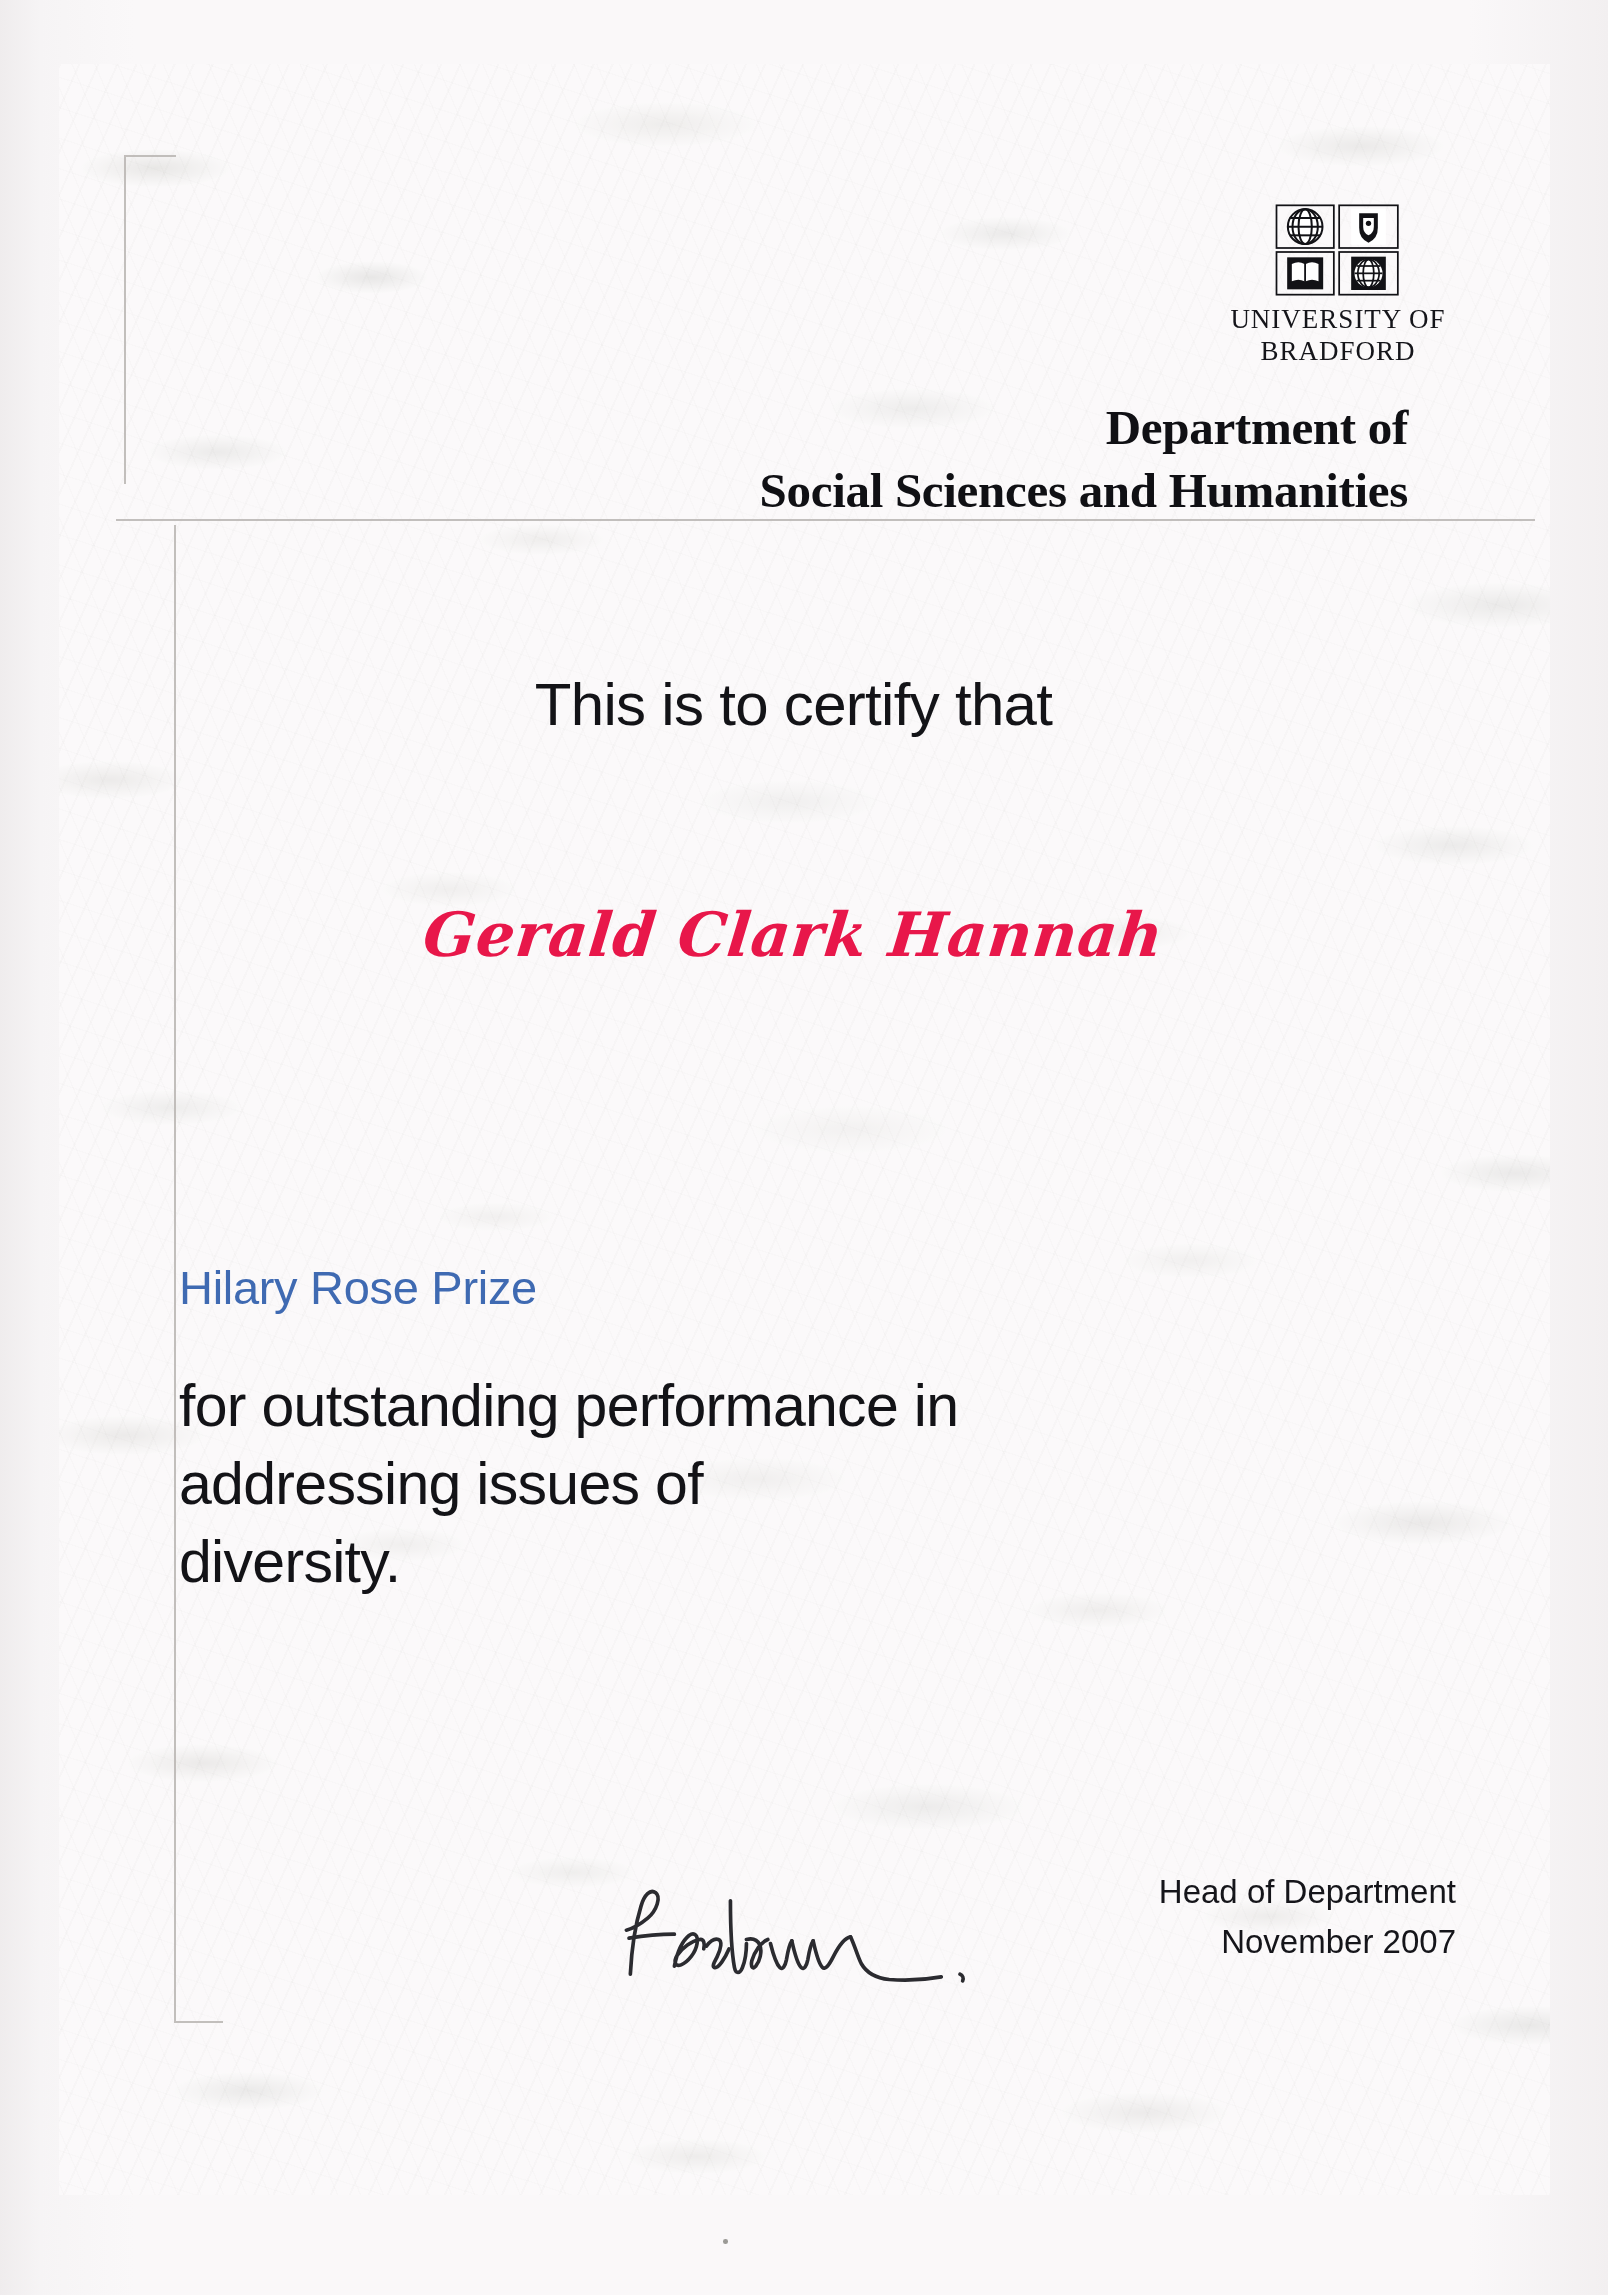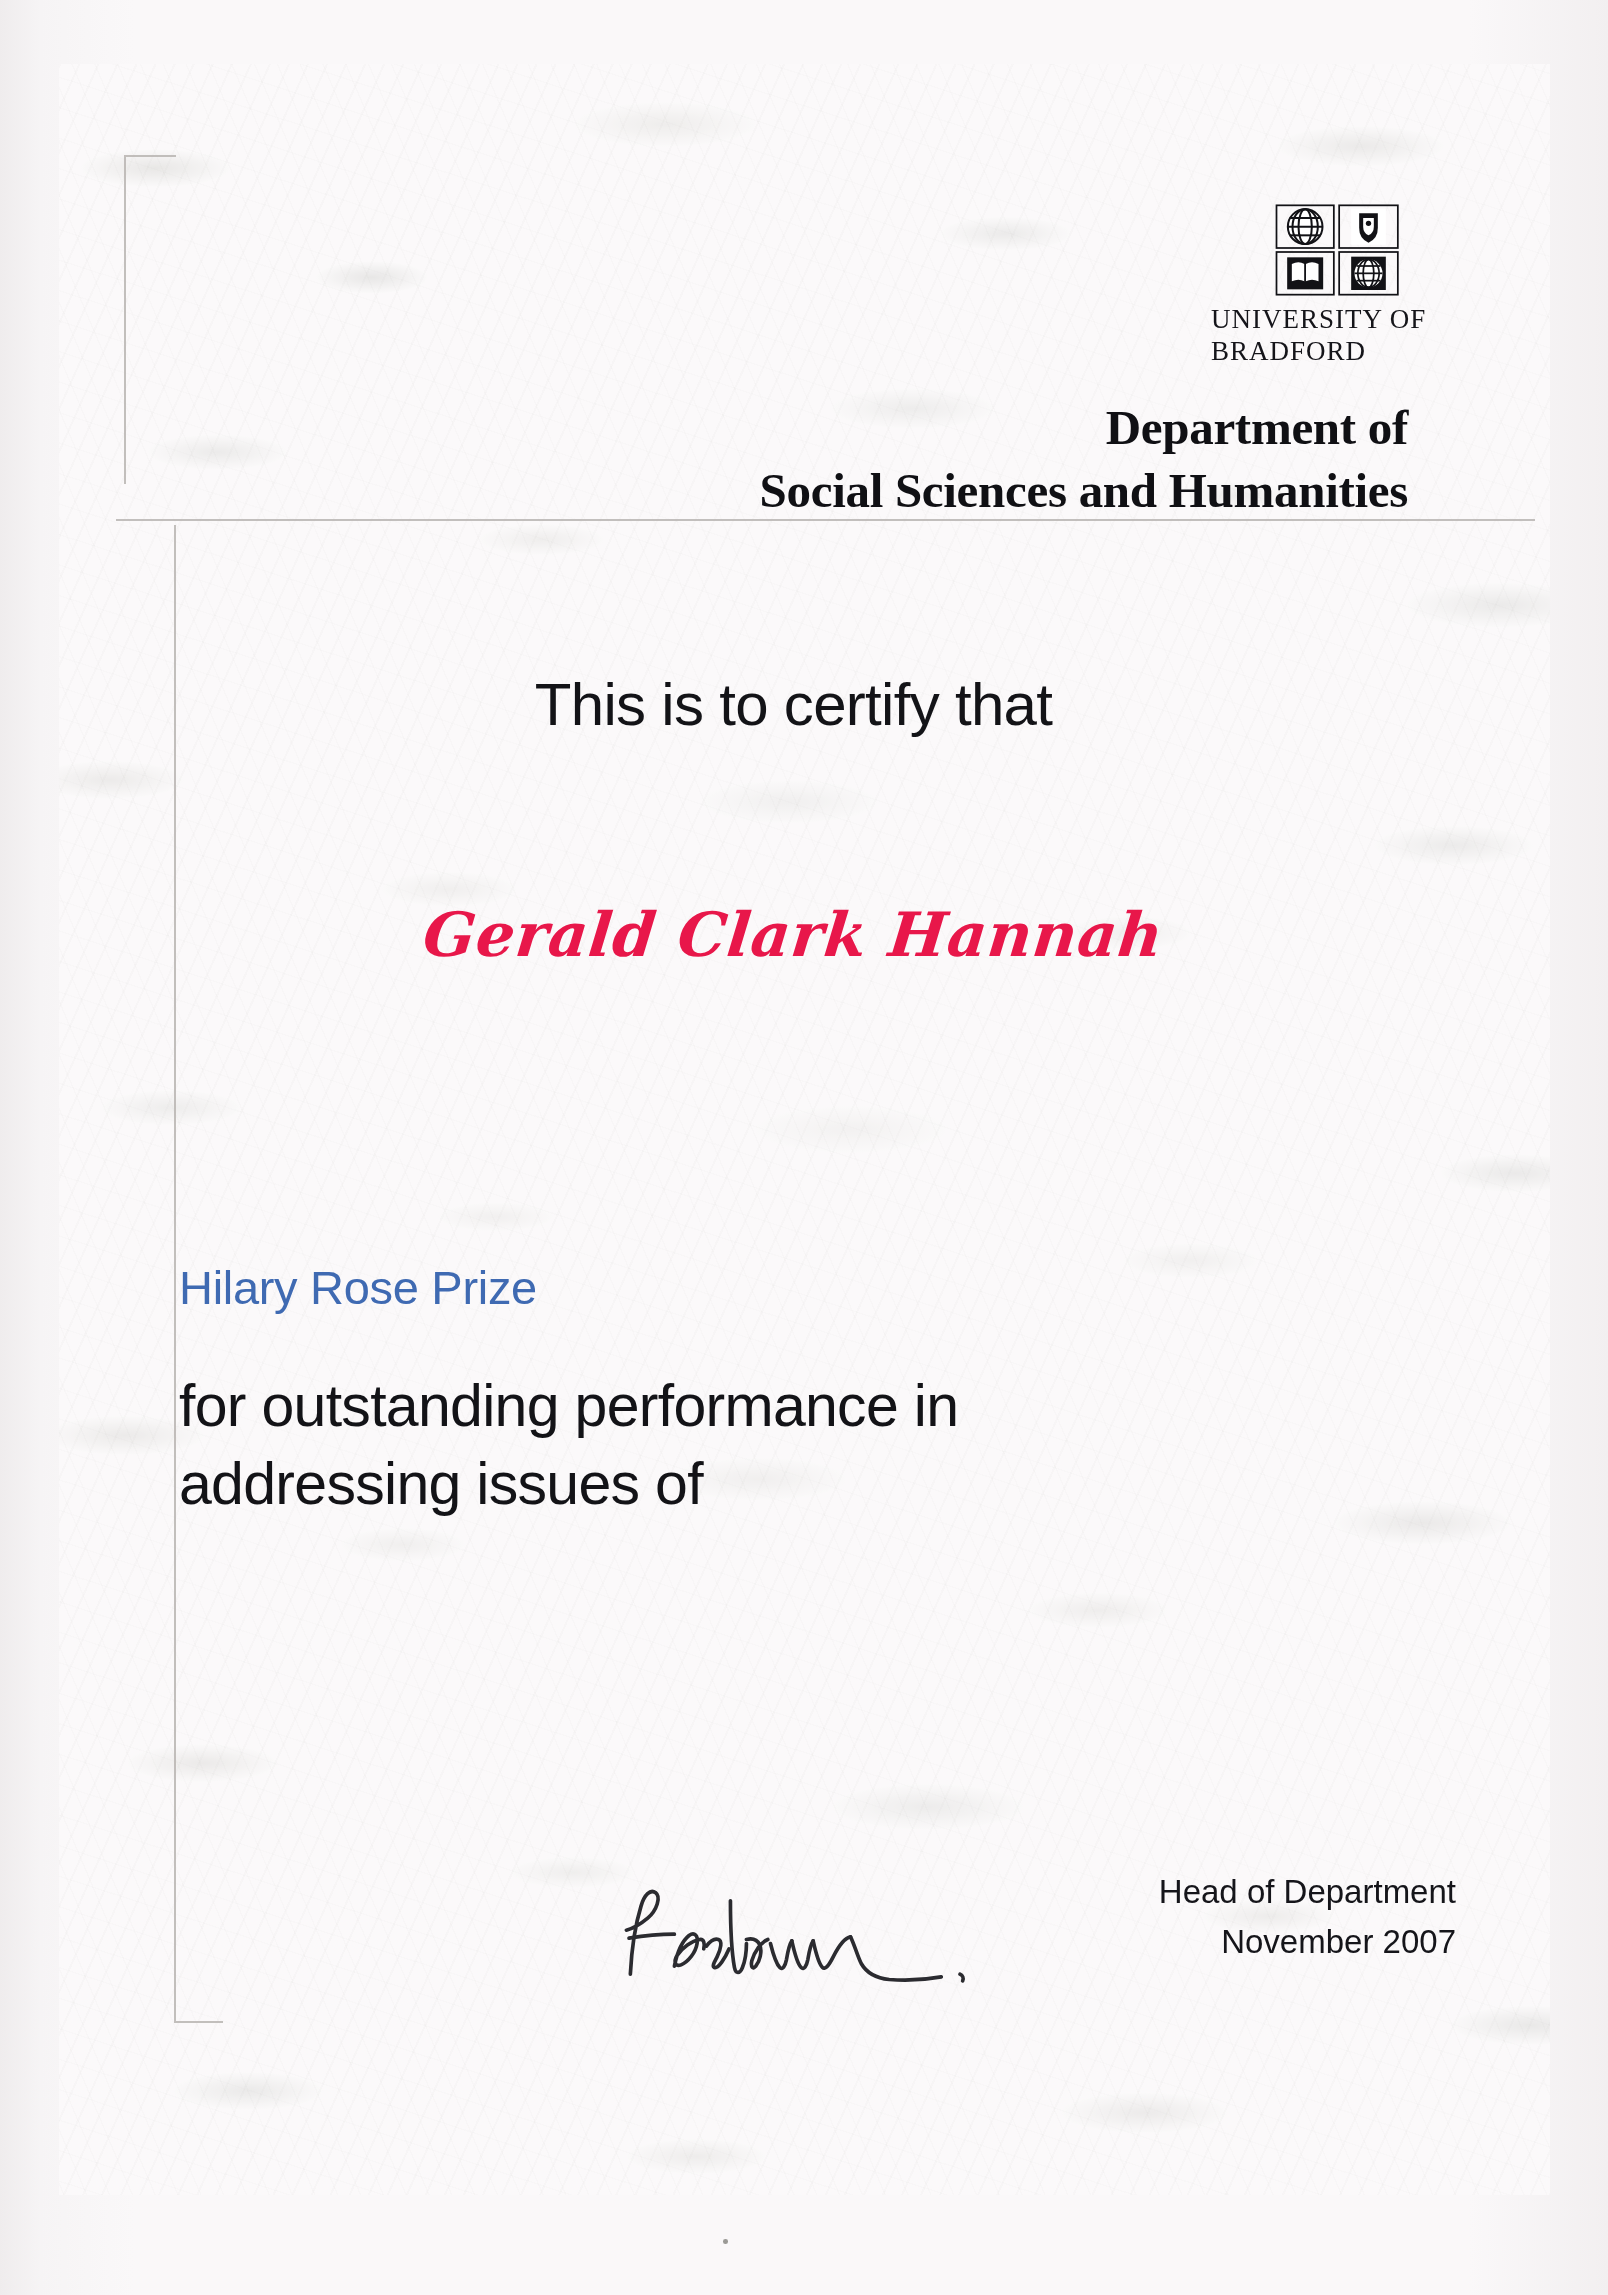"UNIVERSITY OF" .logo { text-align: none -> center }
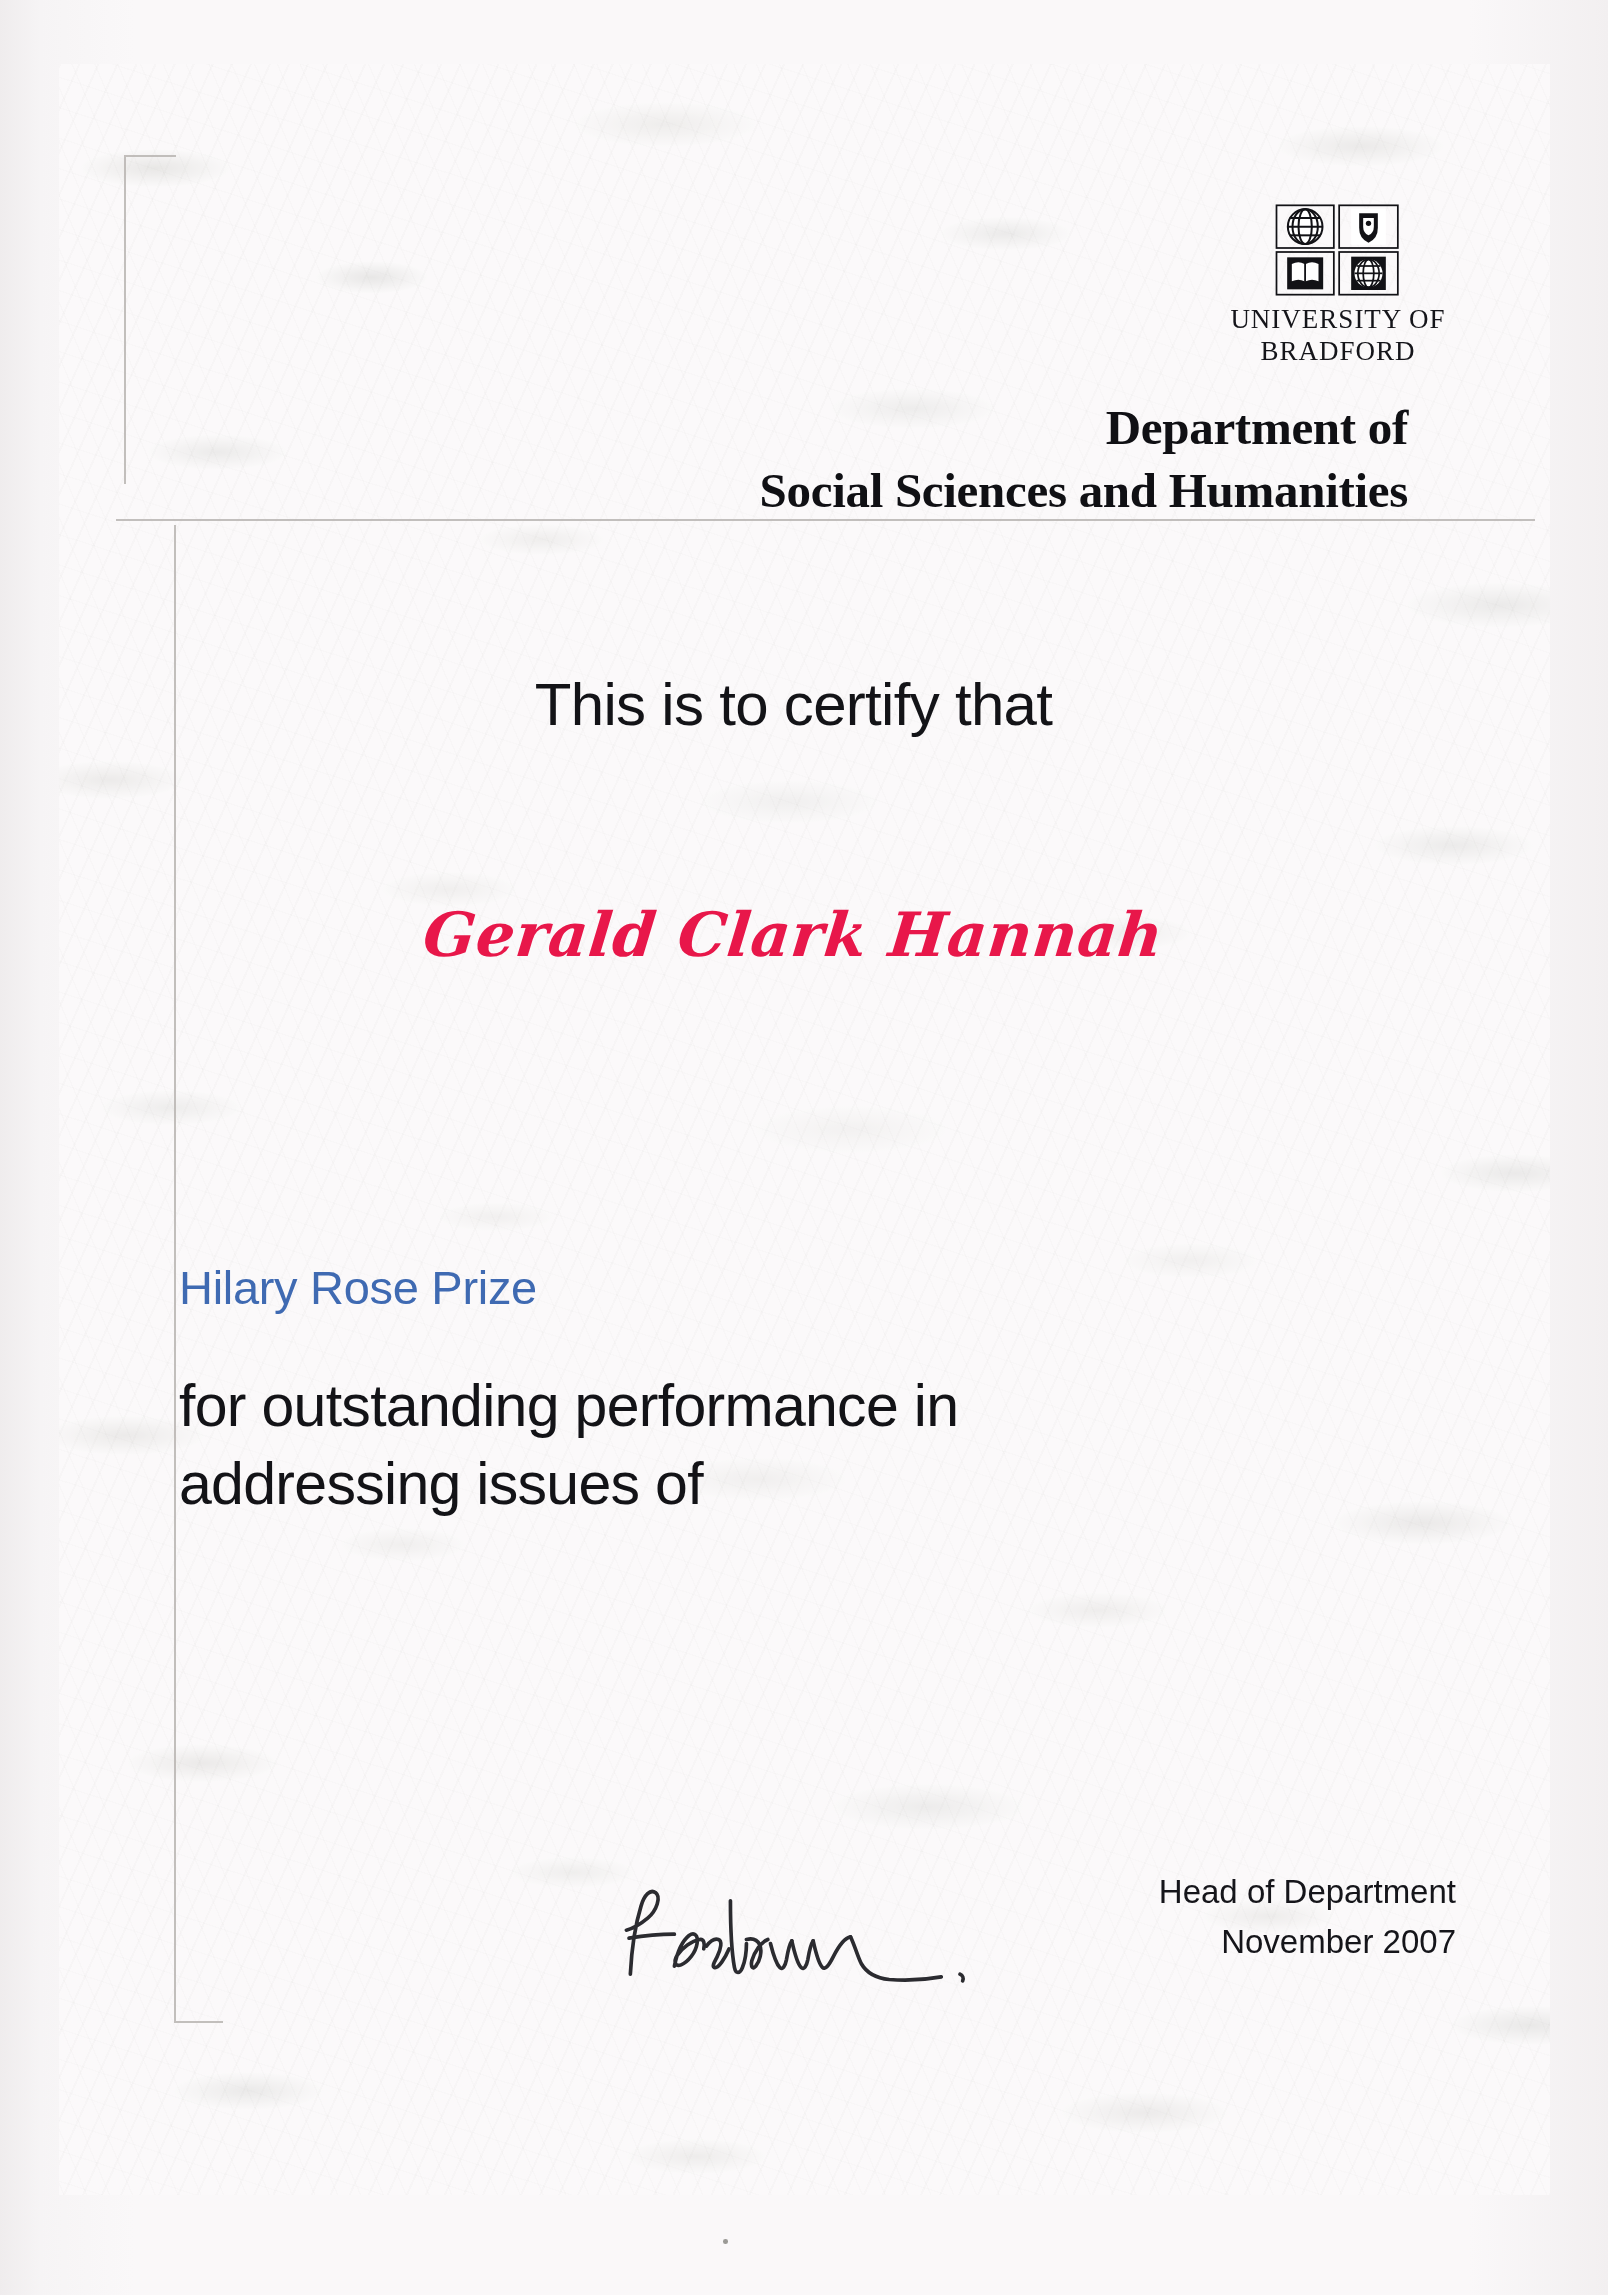"diversity." span { html: none -> <span>diversity.</span> }
